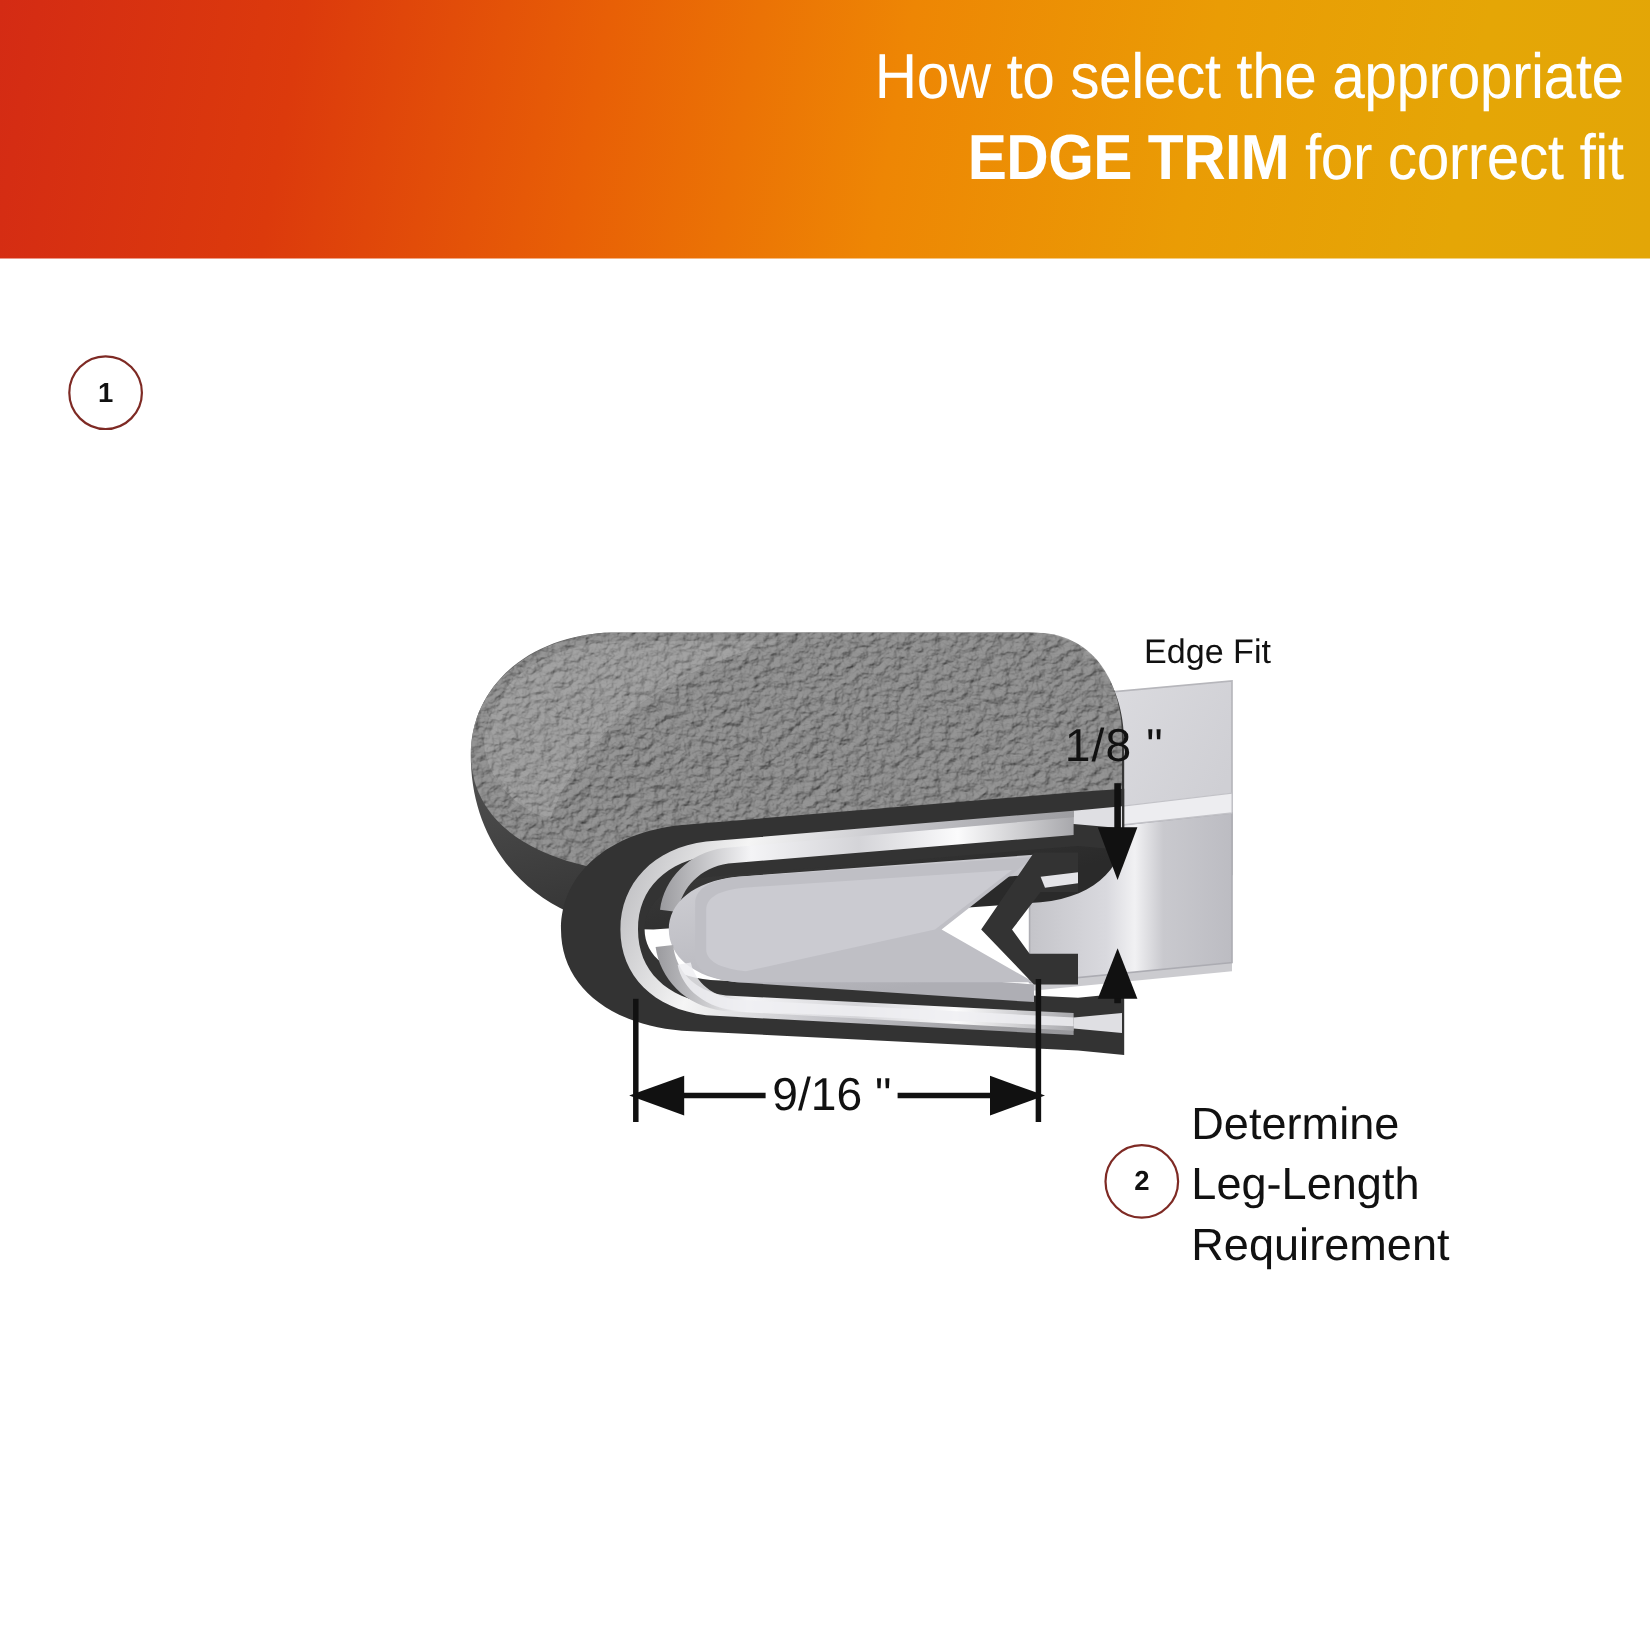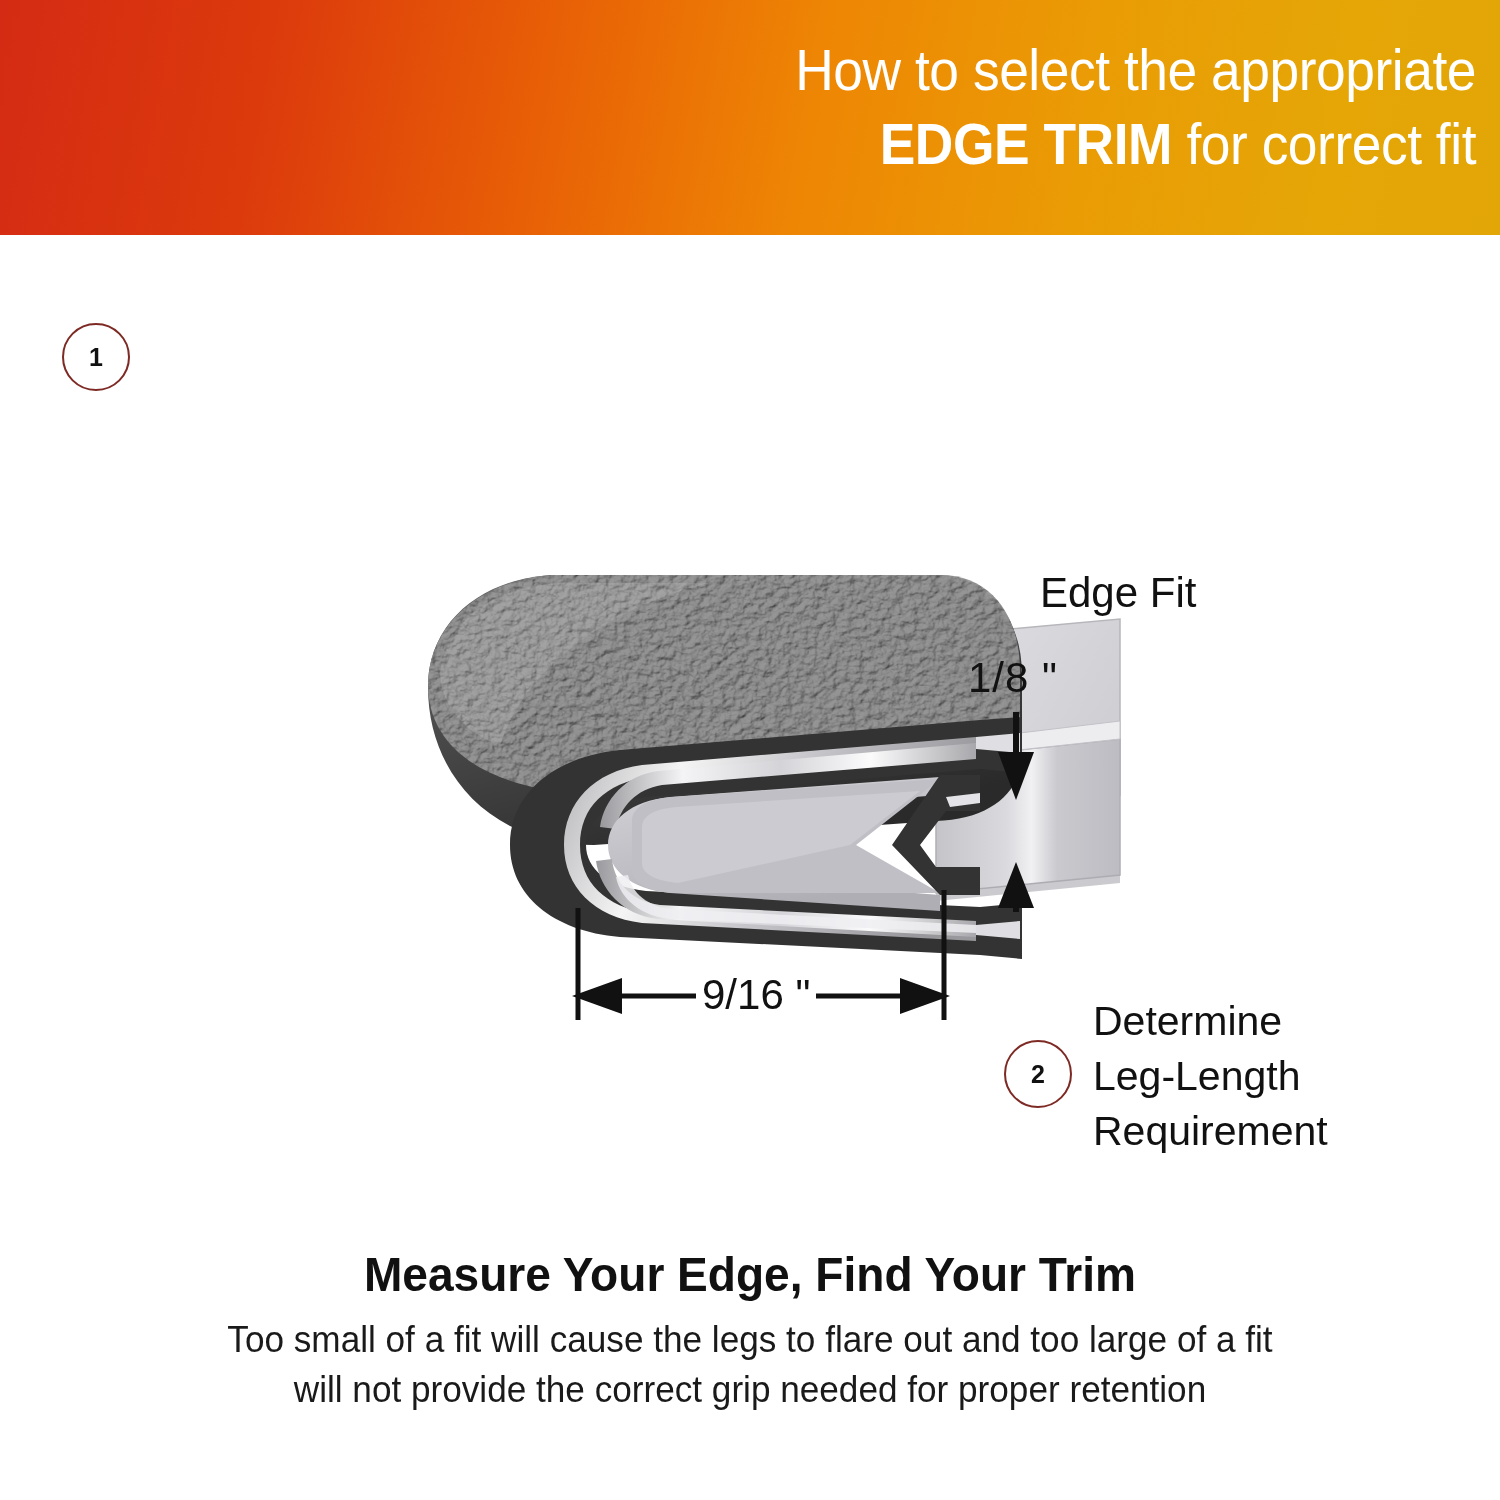"Edge Fit" #label-edge-fit { font-size: 42px -> 31px }
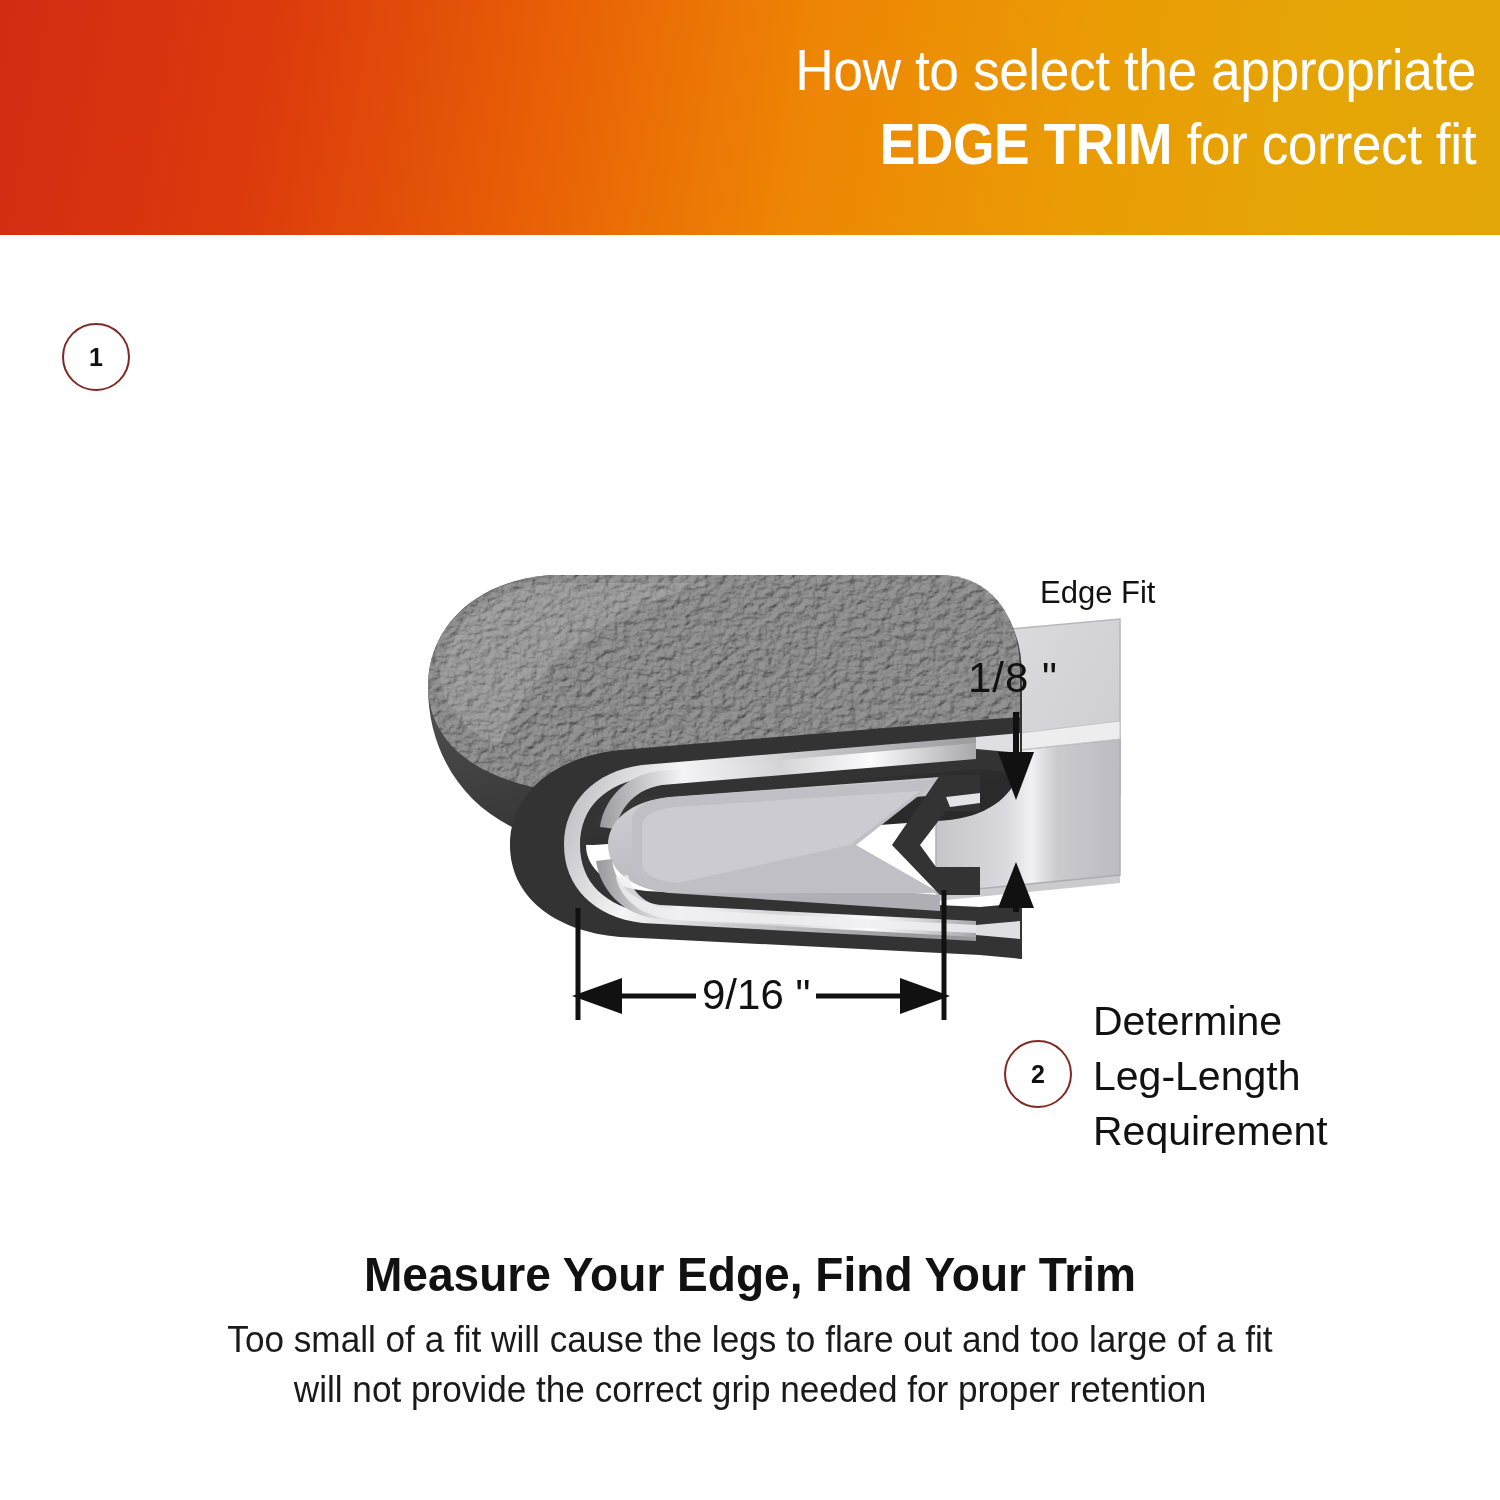"Determine" #step-2 .step-text { margin-left: 21px -> 11px }
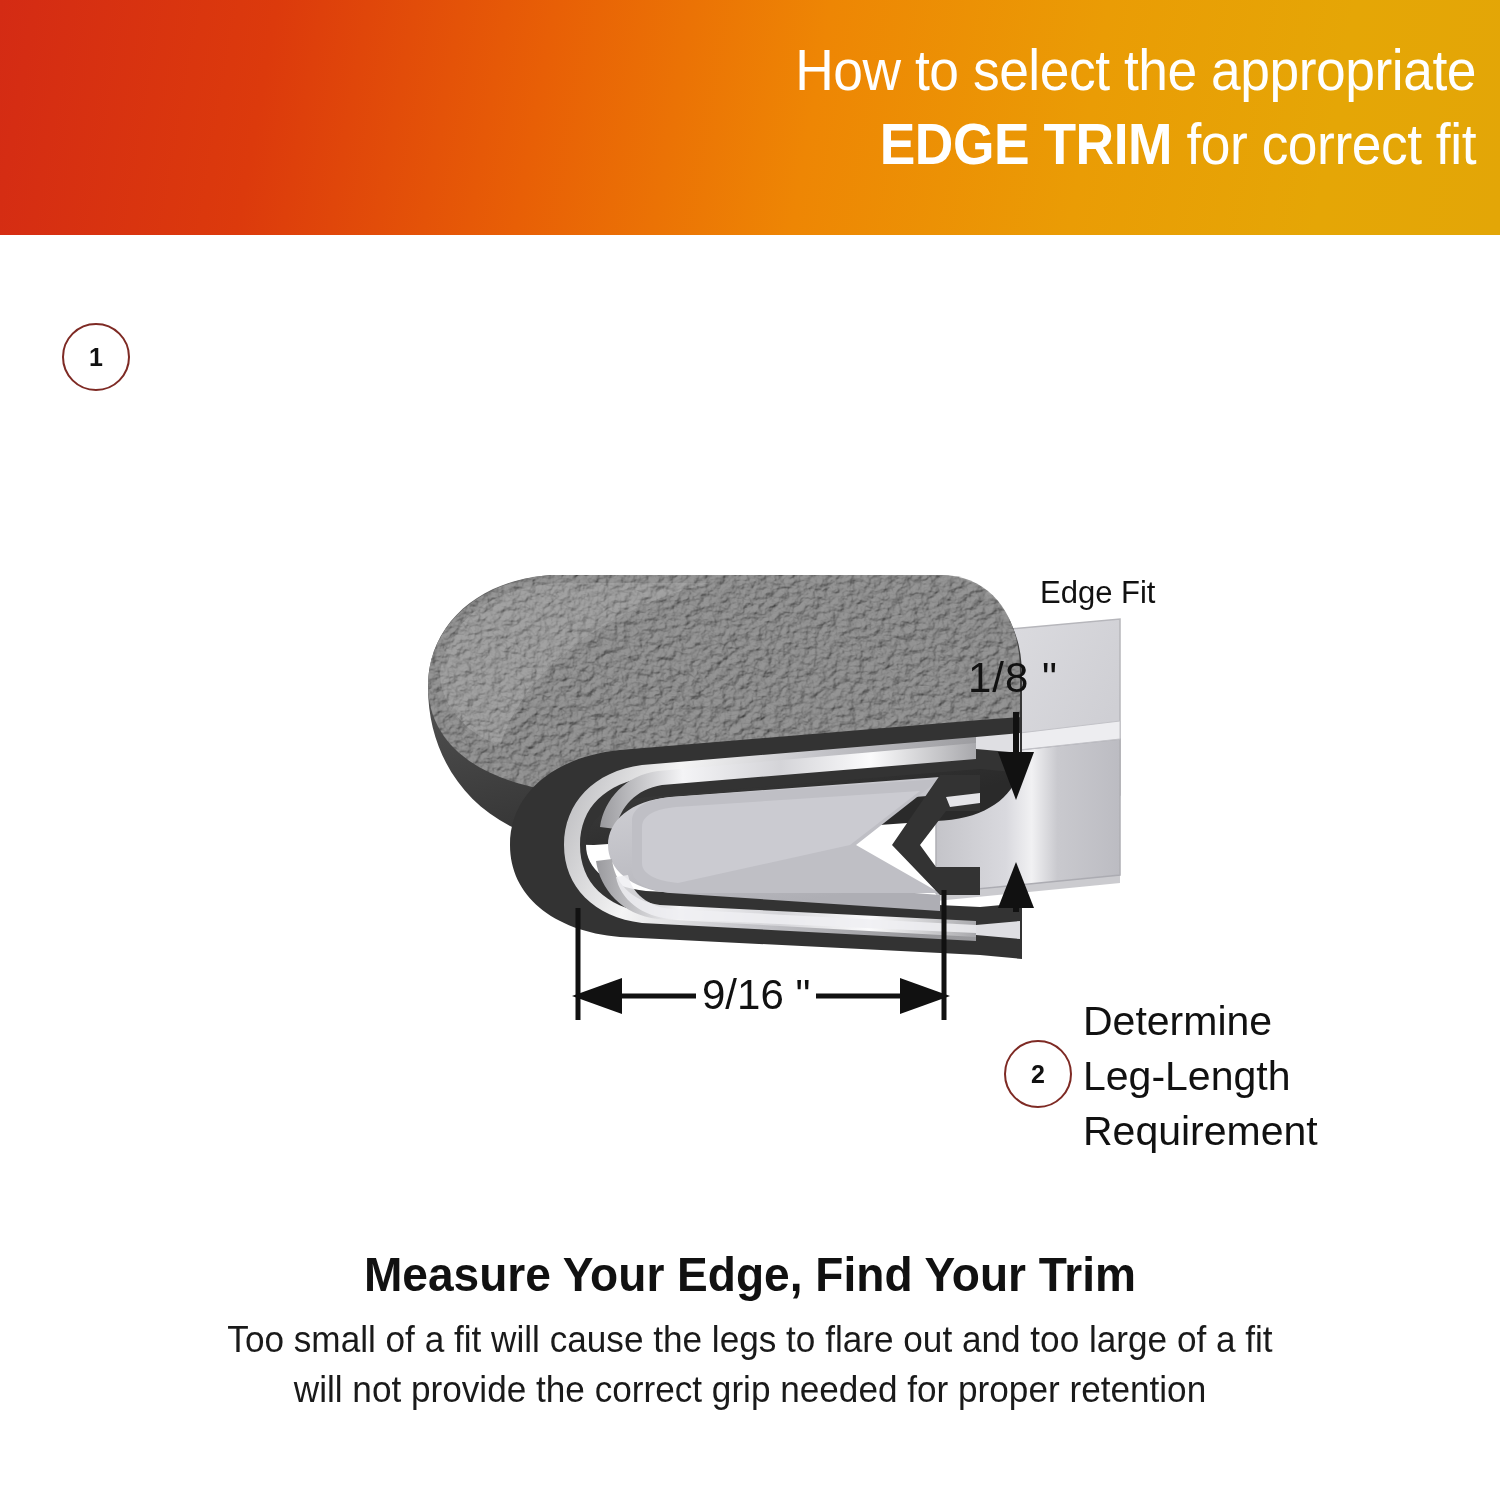"Measure Your Edge, Find Your" div.footer { html: <div> <div>Measure Your Edge, Find Your Trim</div> <div>Too small of a fit will cause the legs to flare out and too large of a fit will not provide the correct grip needed for proper retention</div> </div> -> none }
